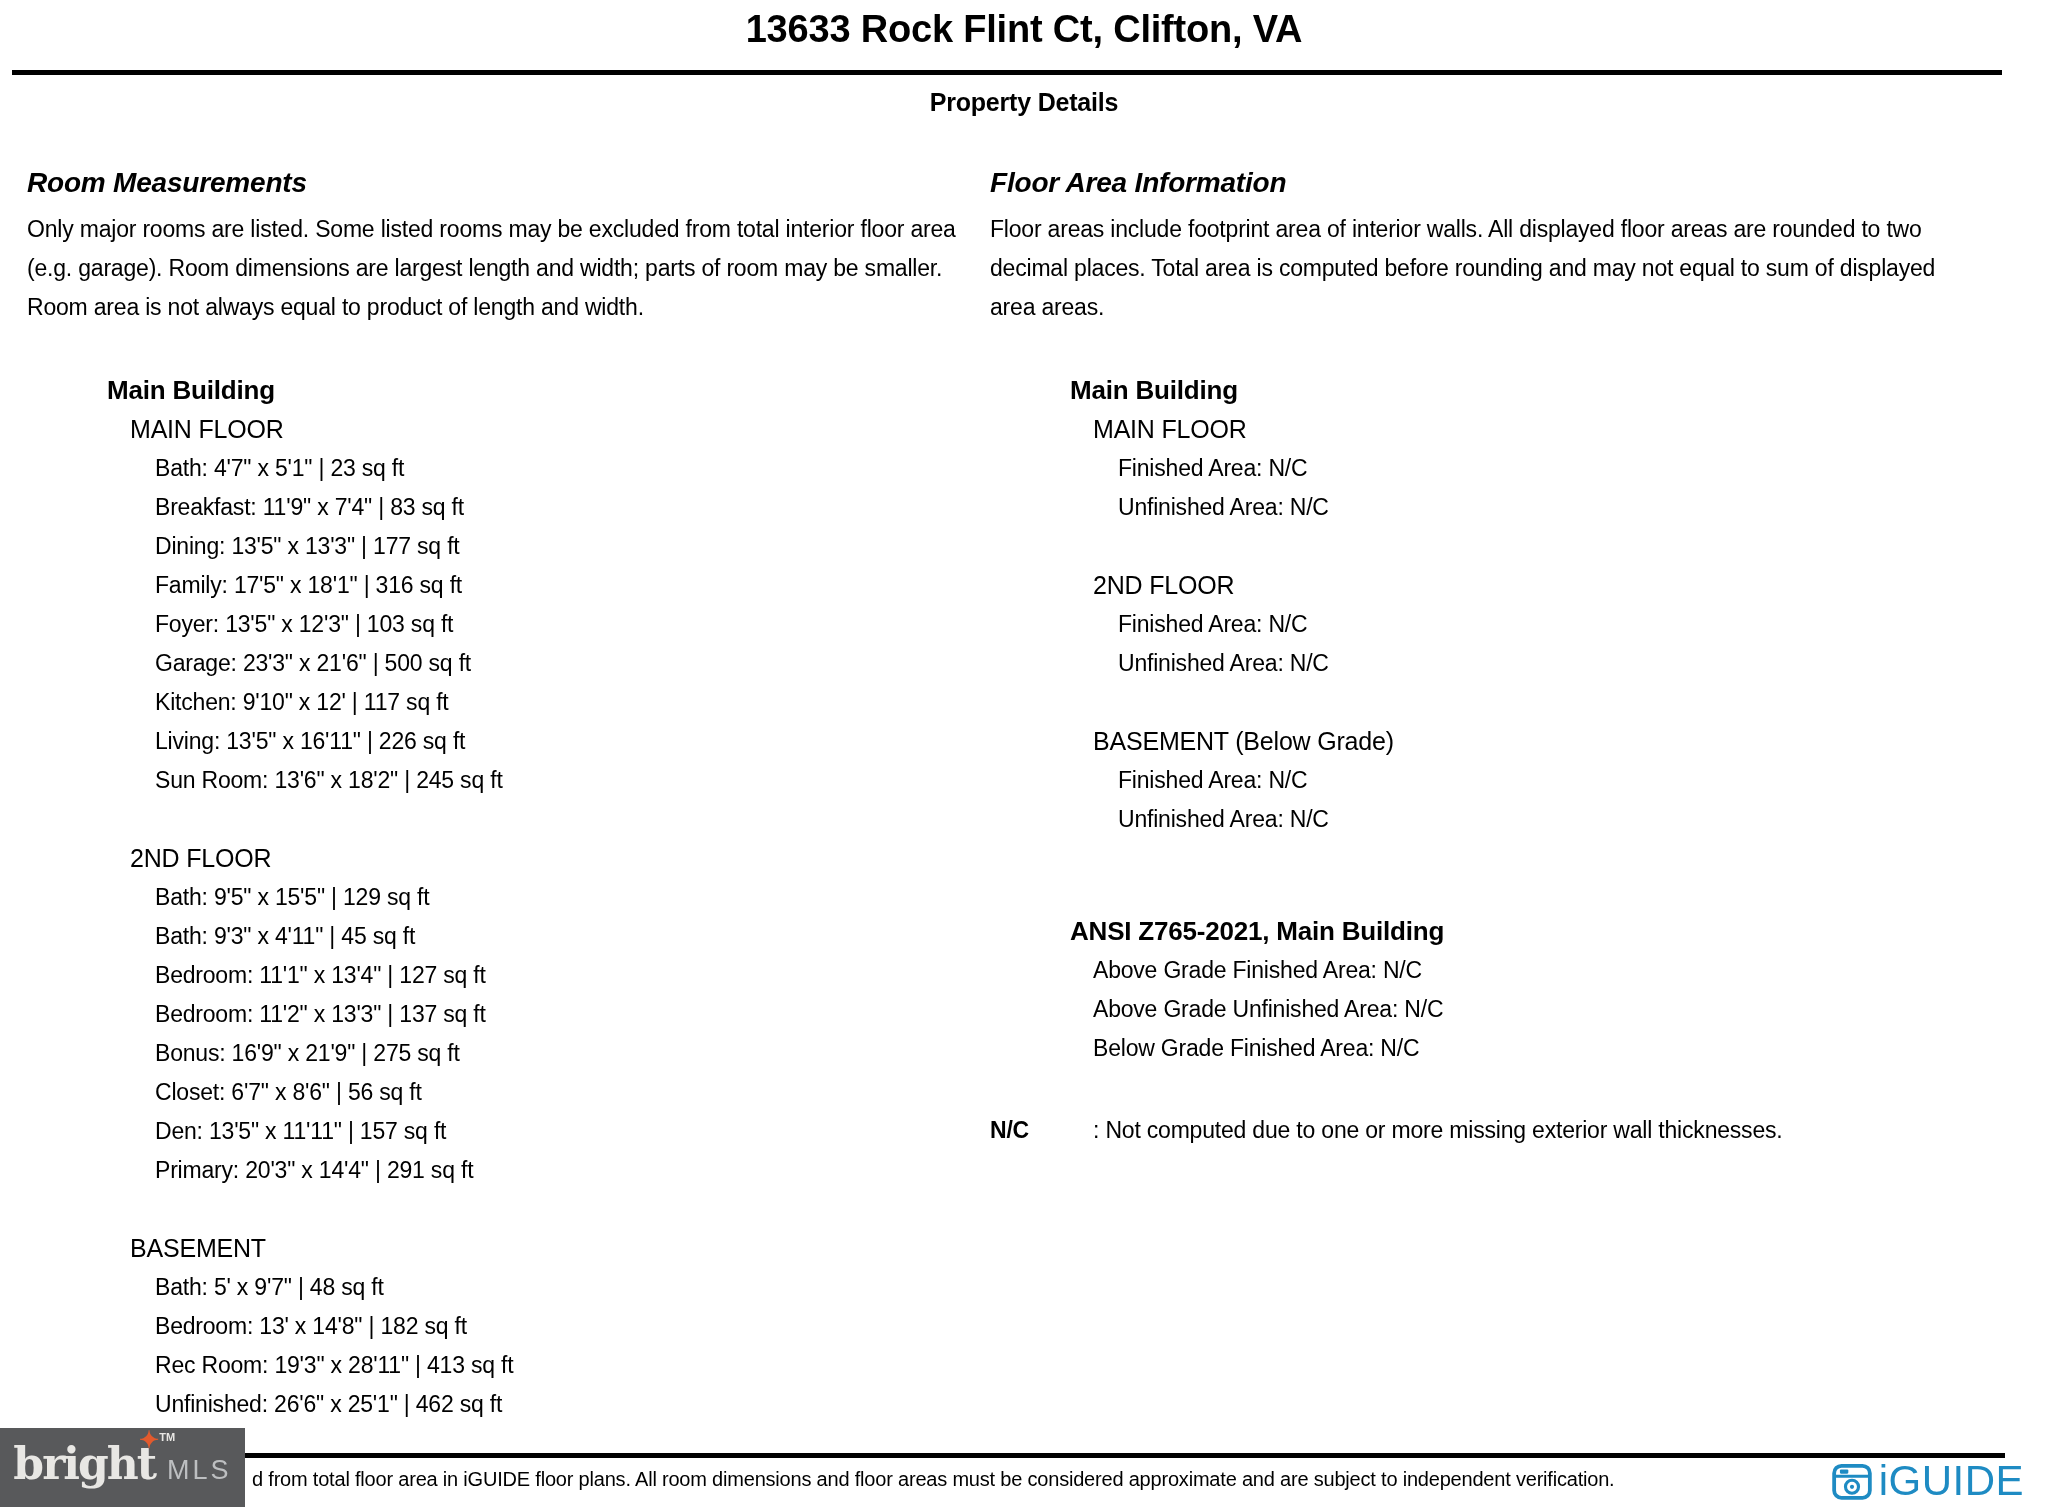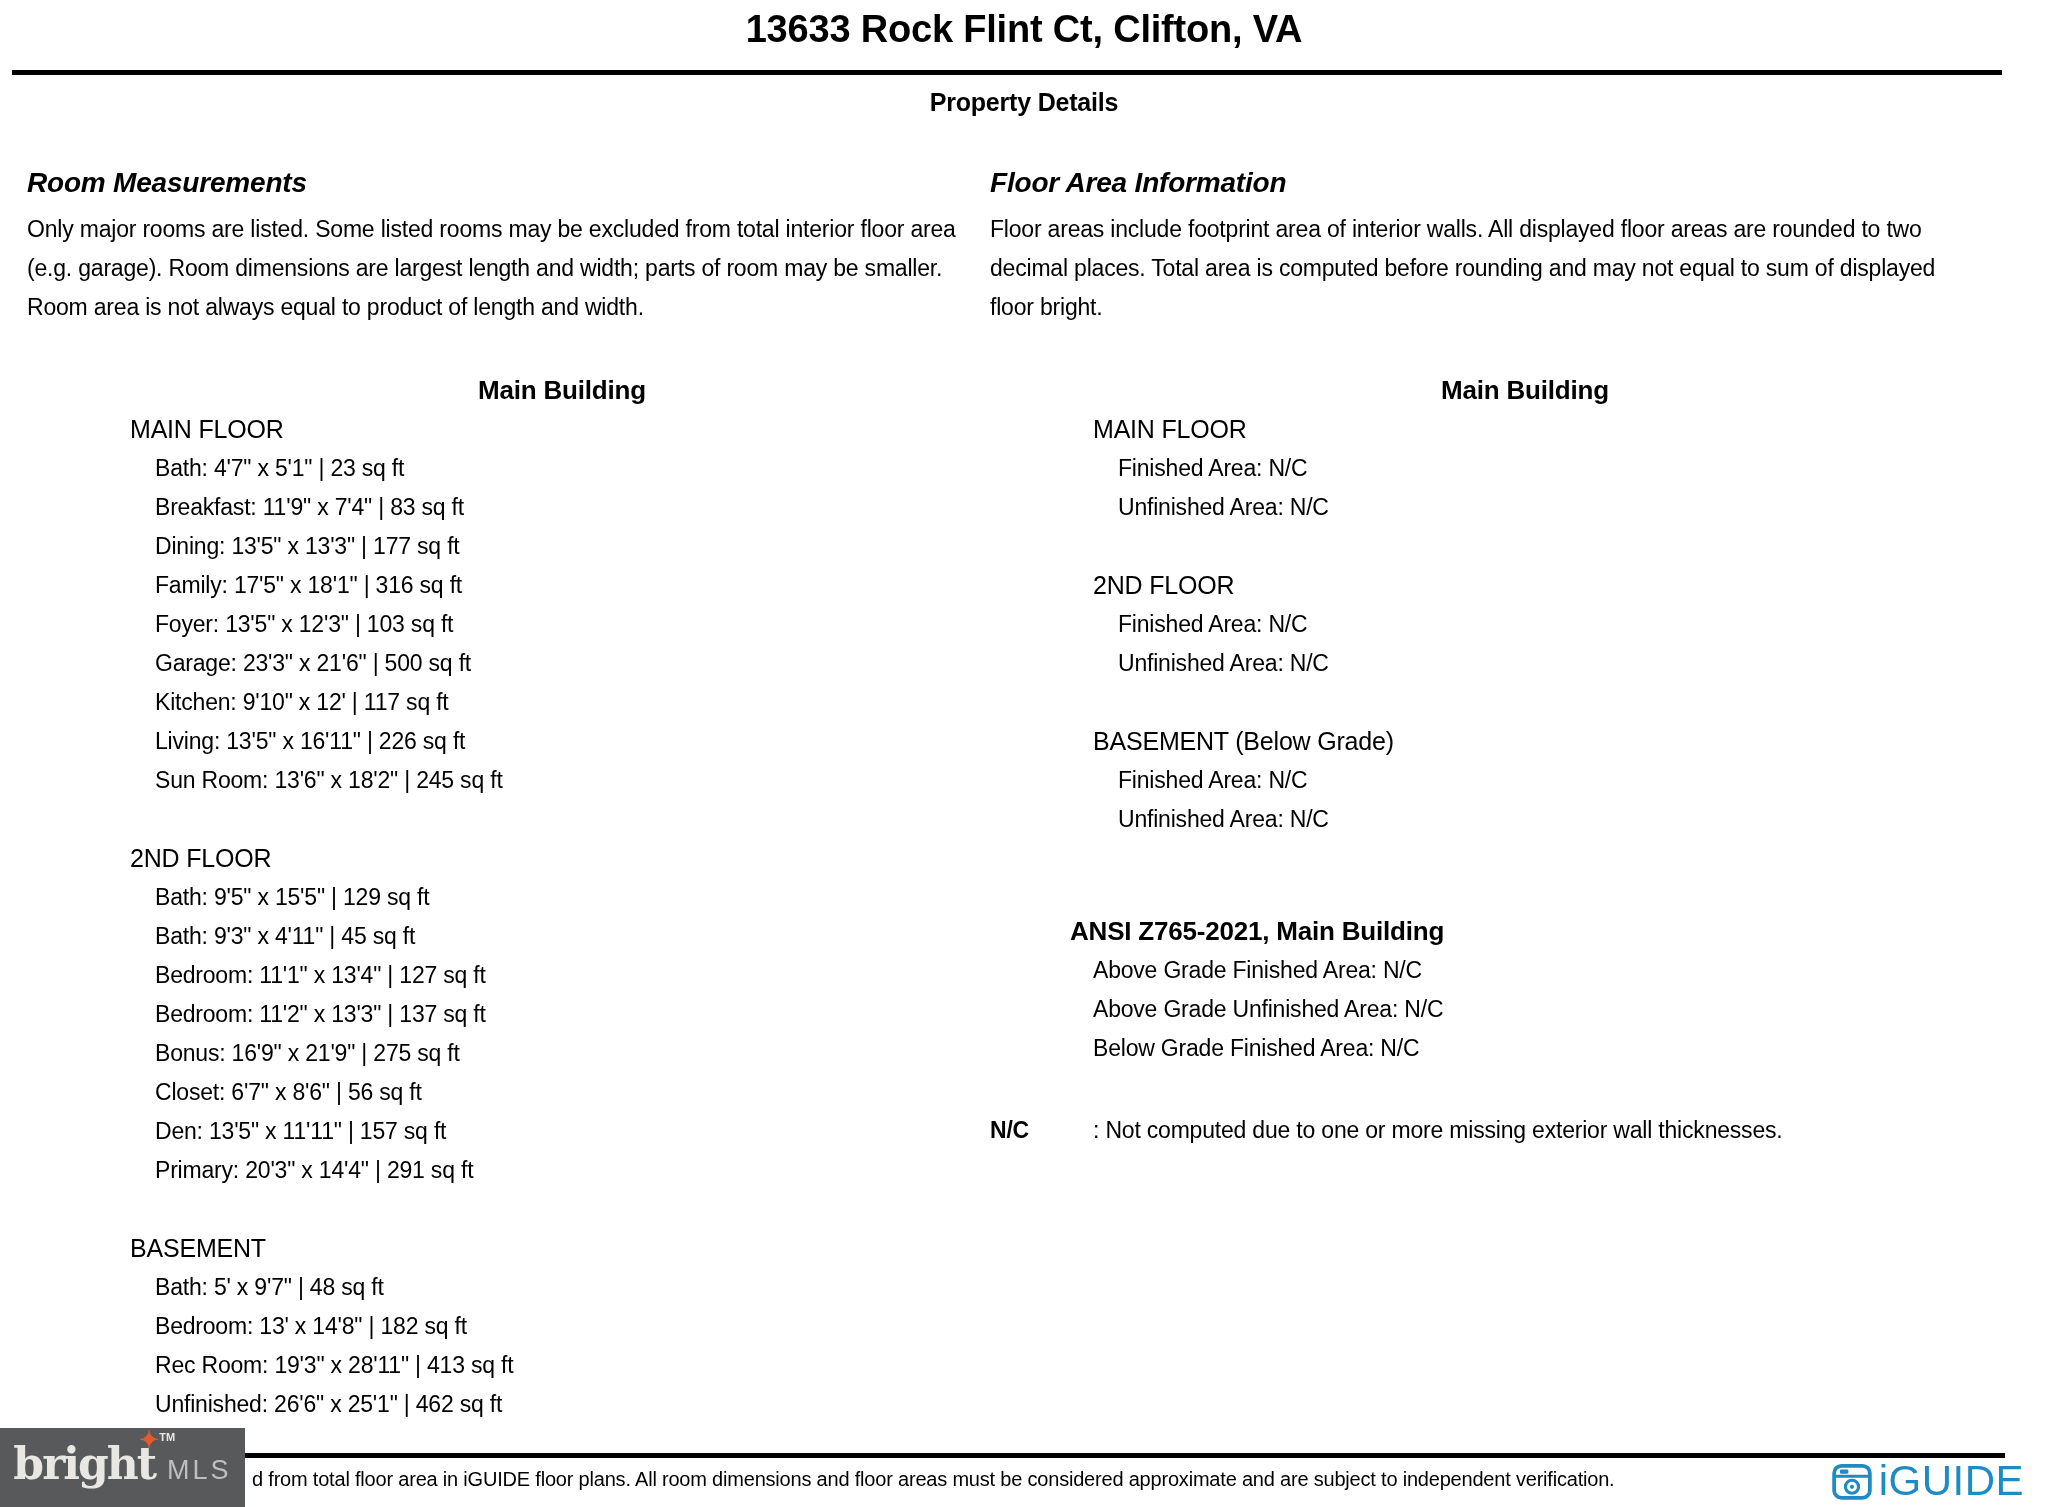"floor bright." div.desc-line { text: floor bright -> area areas }
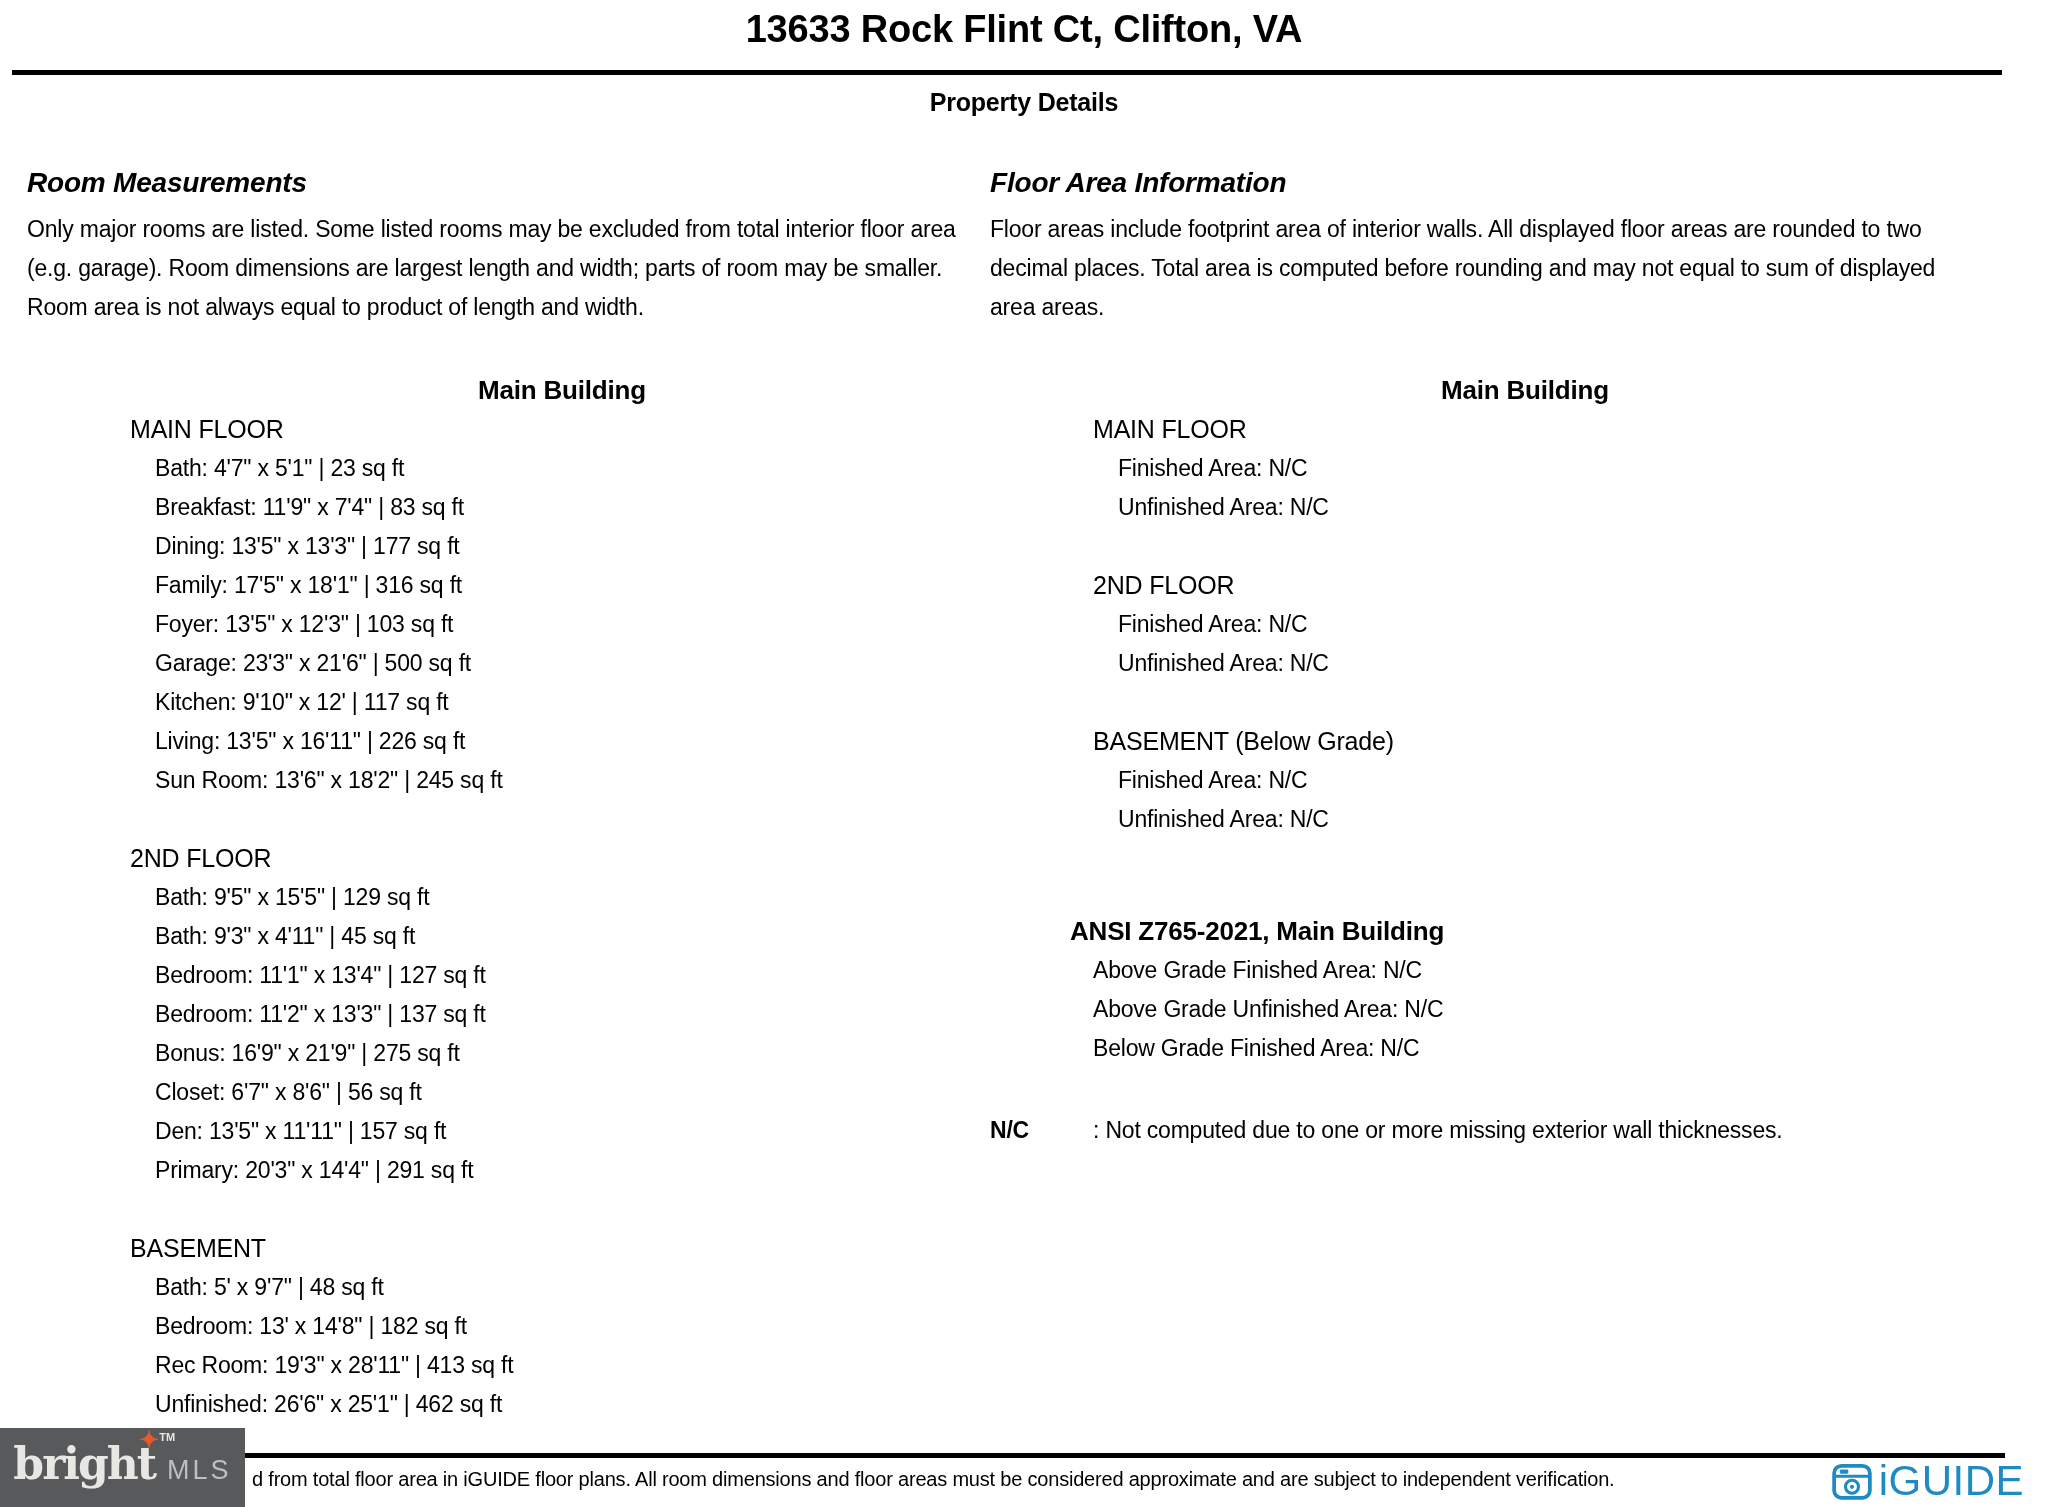"Main Building" .building-name { text-align: center -> none }
